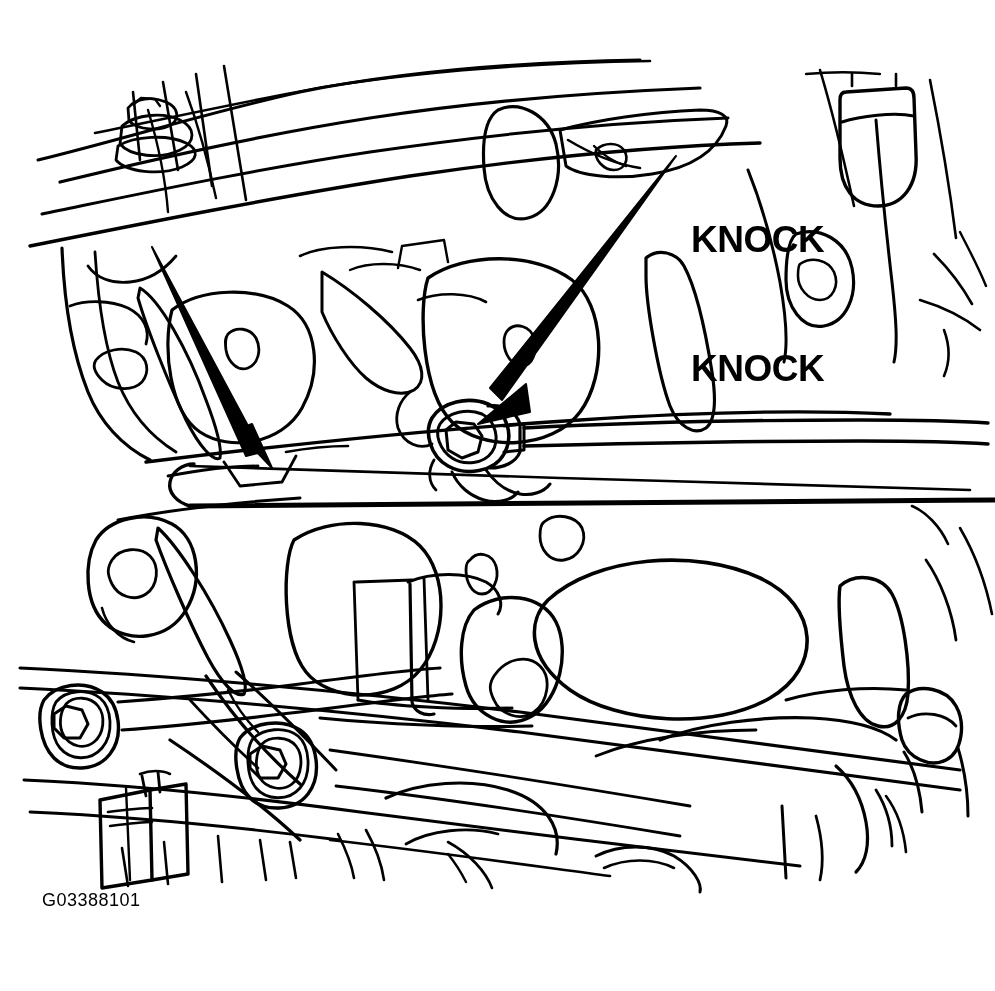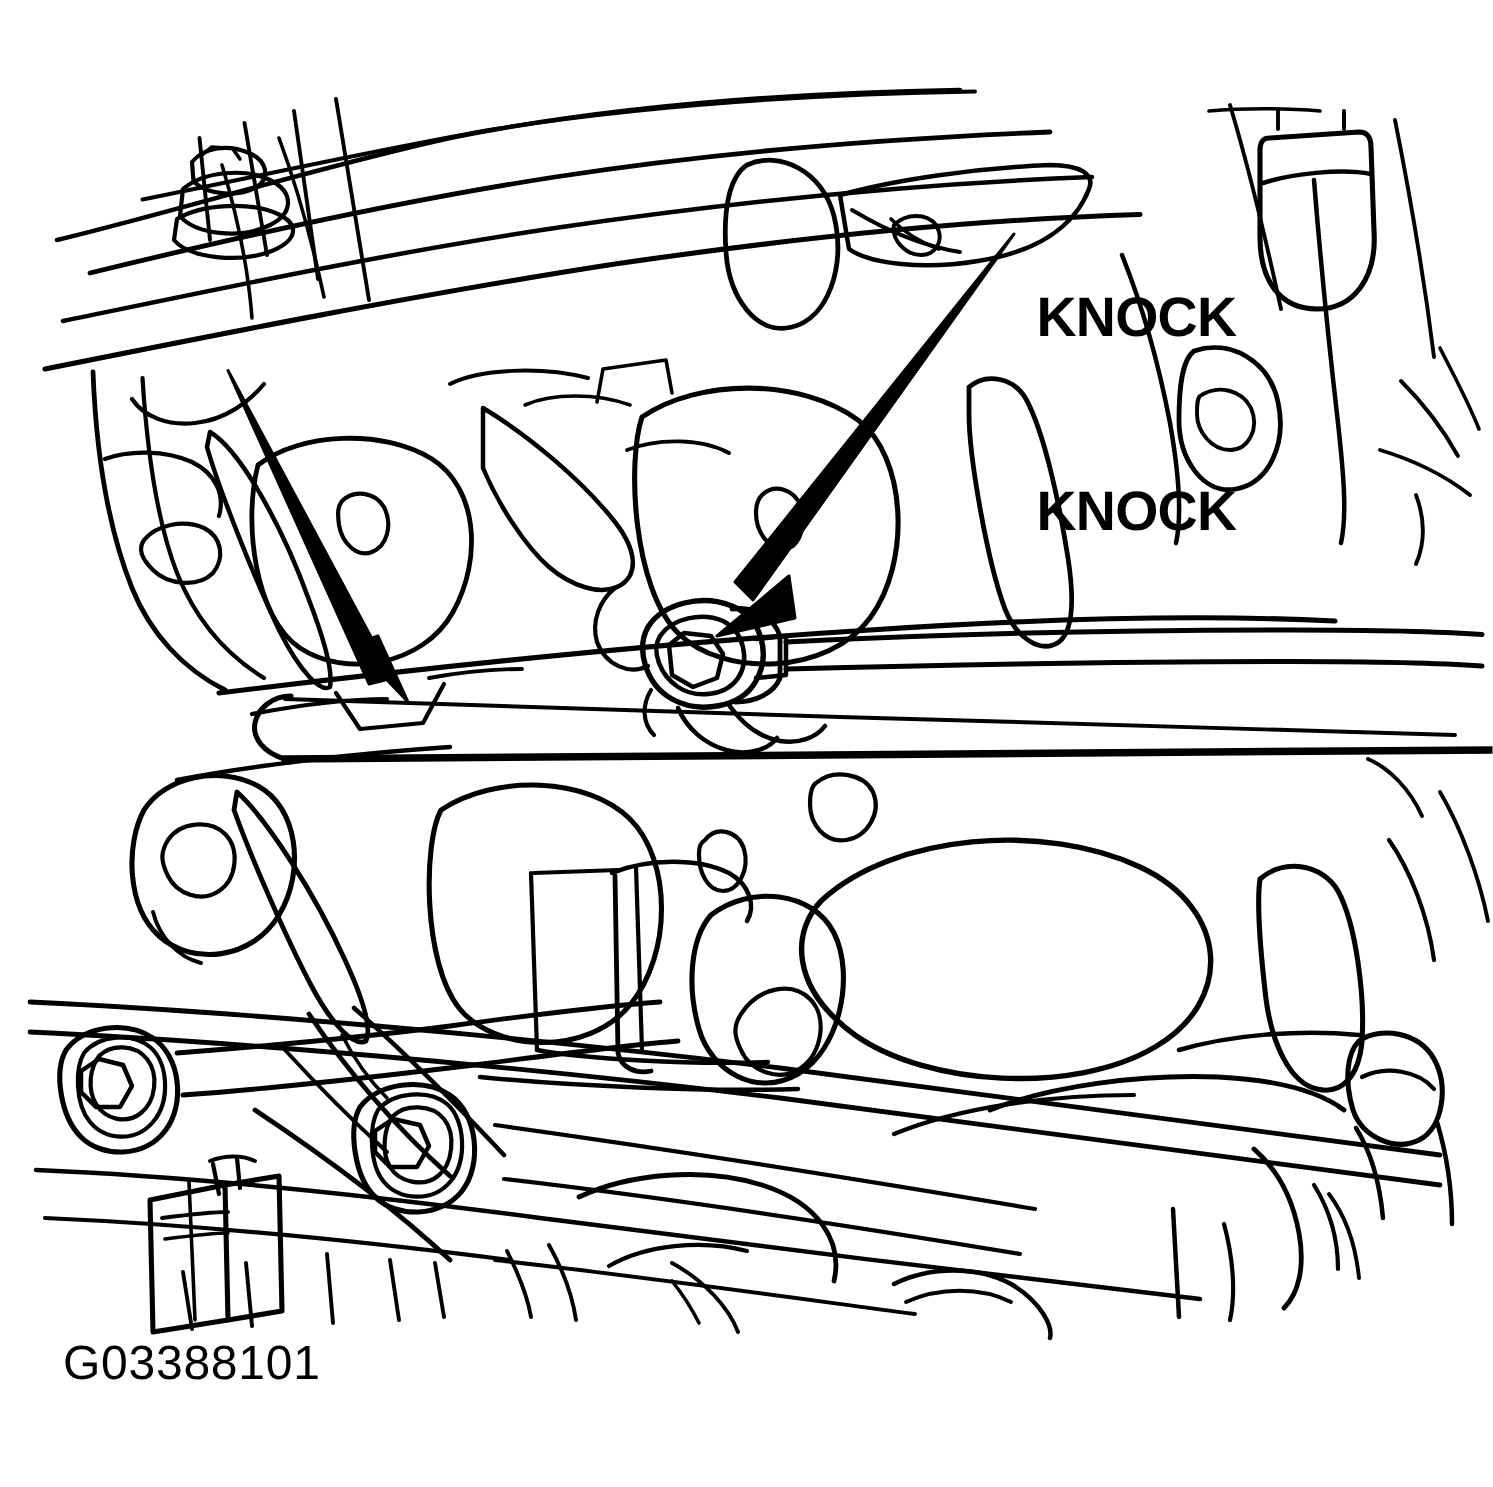"KNOCK" #label-knock-sensor { top: 104px -> 132px }
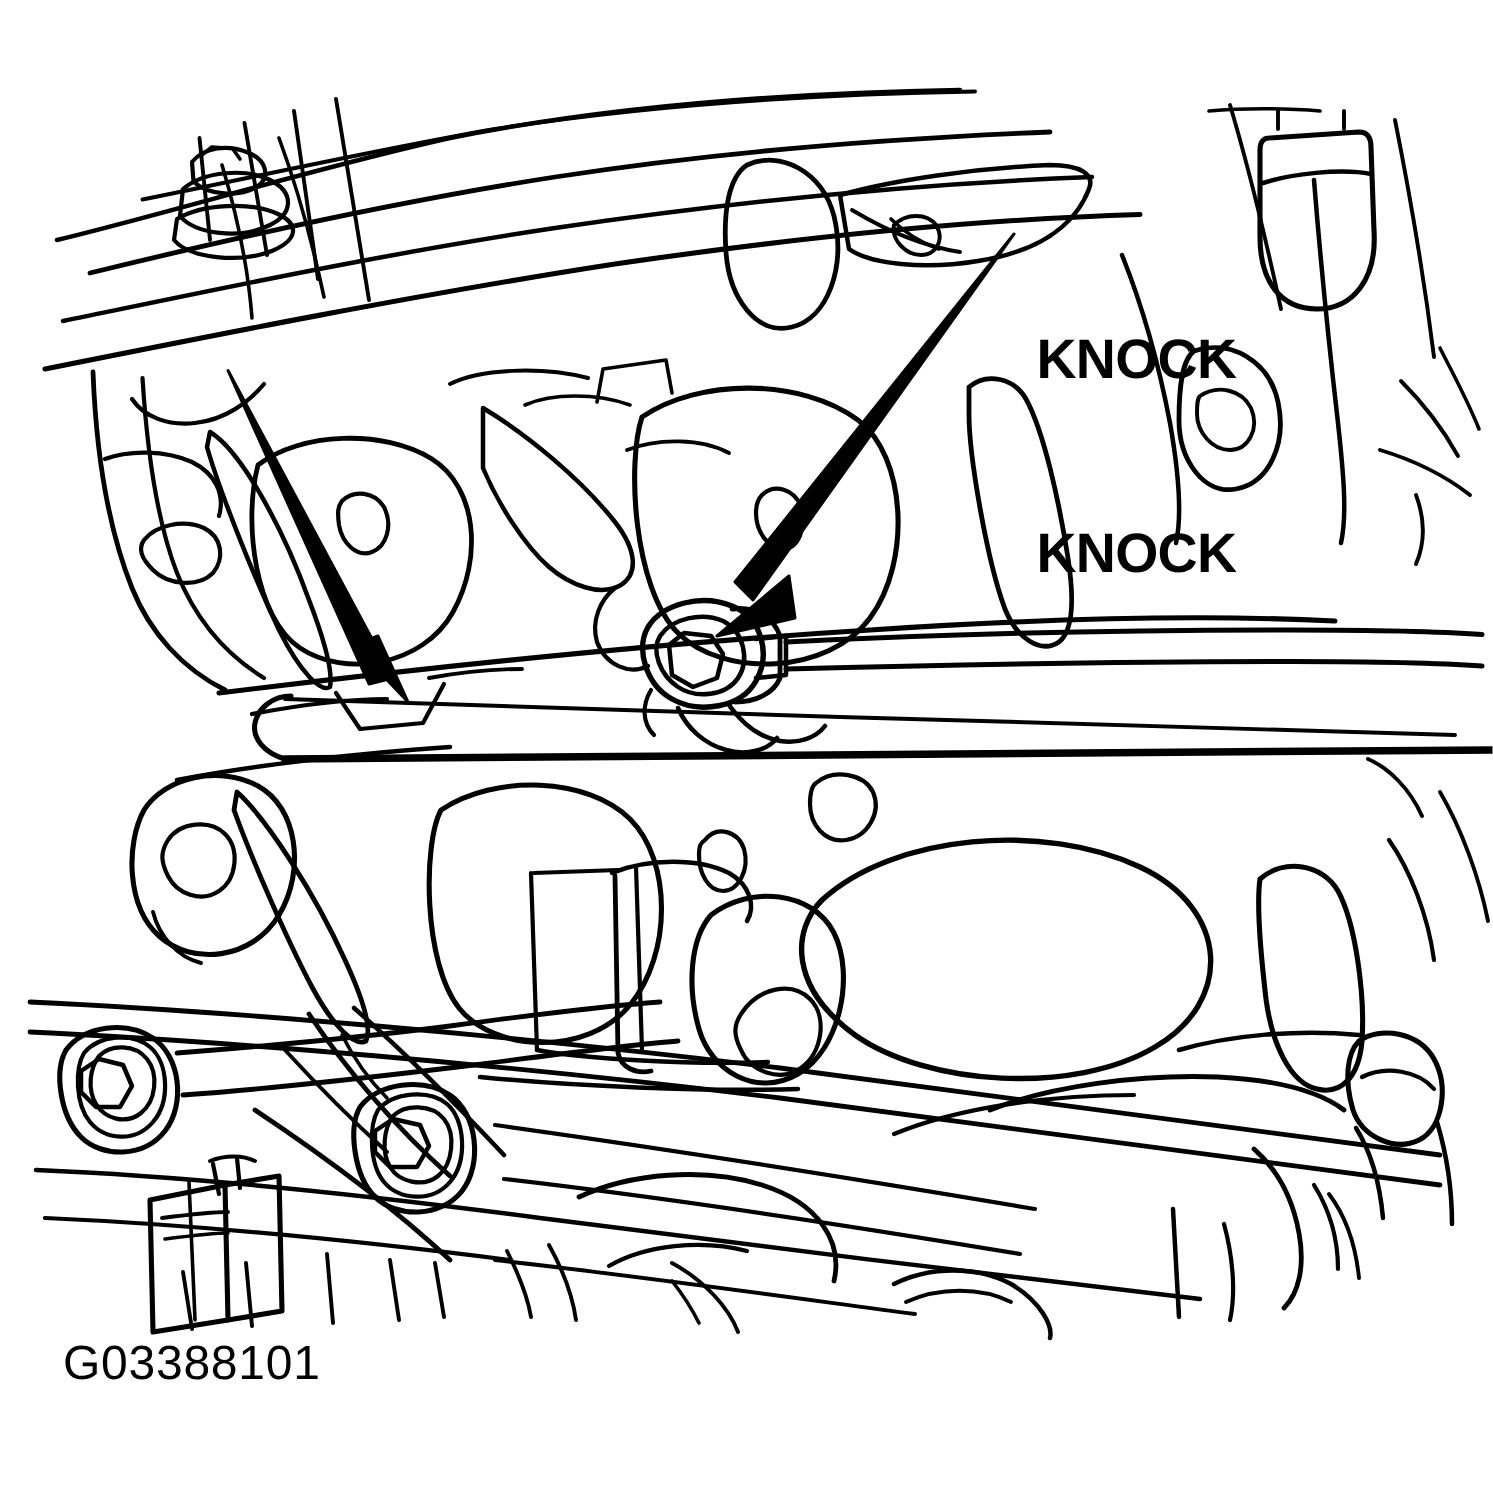"G03388101" #figure-id { font-size: 32px -> 18px }
